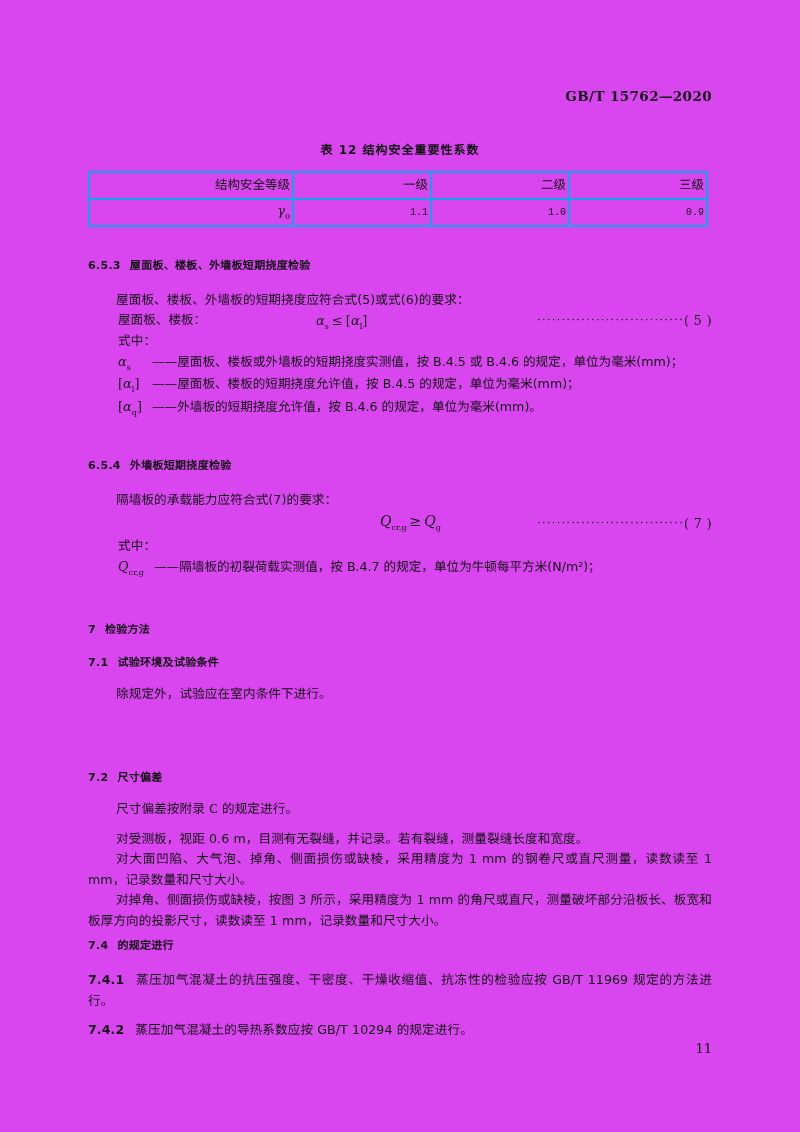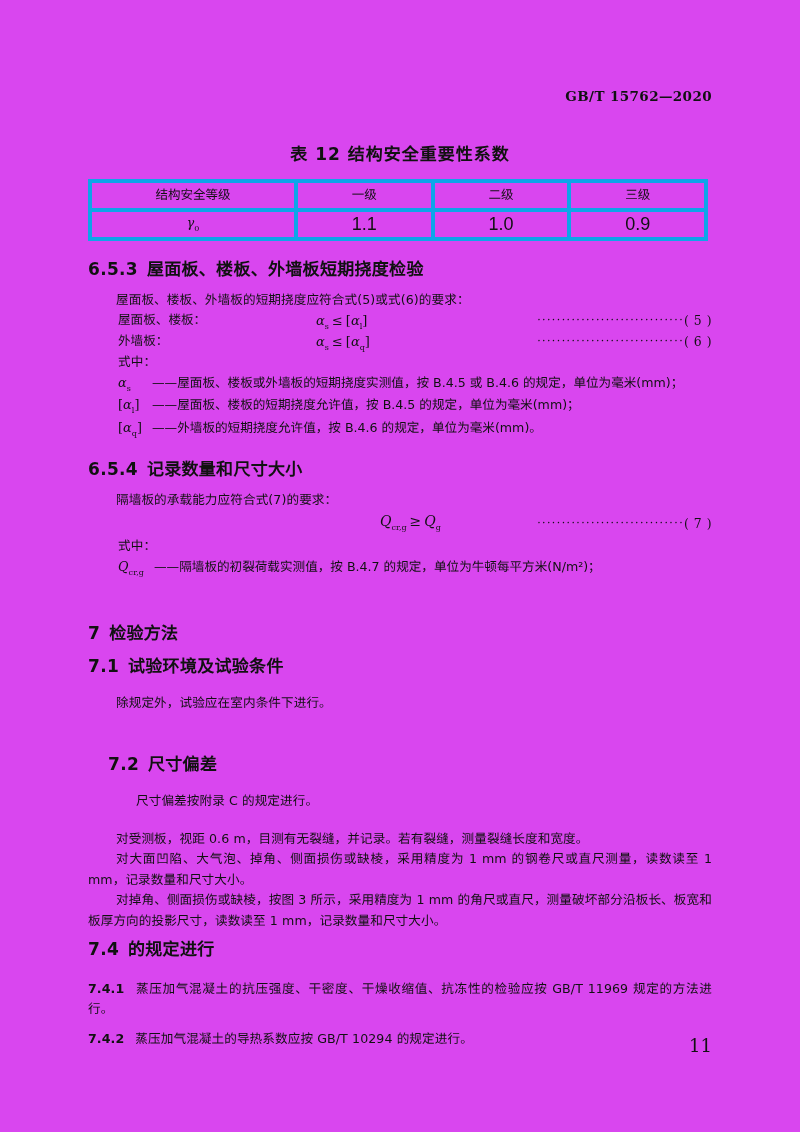"表 12 结构安全重要性系数" .table-caption { font-size: 17px -> 12px }
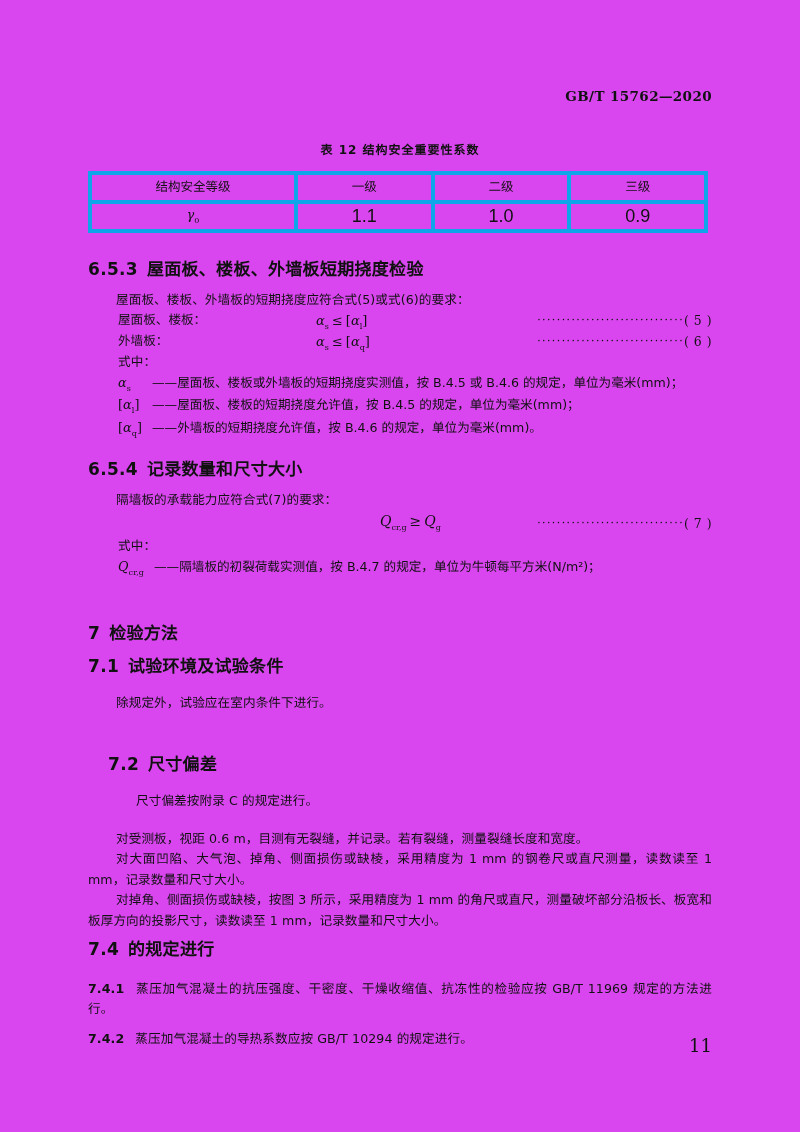"结构安全等级" table.spec-table td { border: 4px solid #0ea5e9 -> 2px solid #0ea5e9; text-align: center -> right }
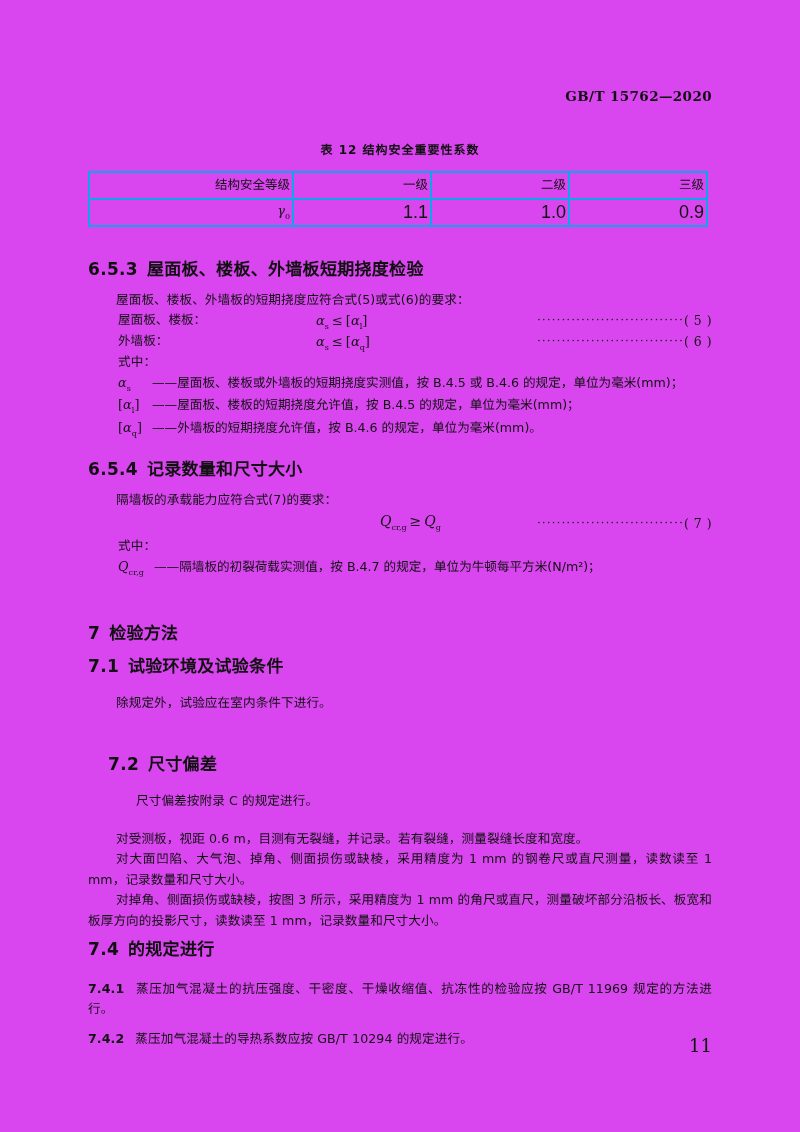"1.1" .num { font-family: Liberation Sans, sans-serif -> Liberation Mono, monospace; font-size: 18px -> 10px }
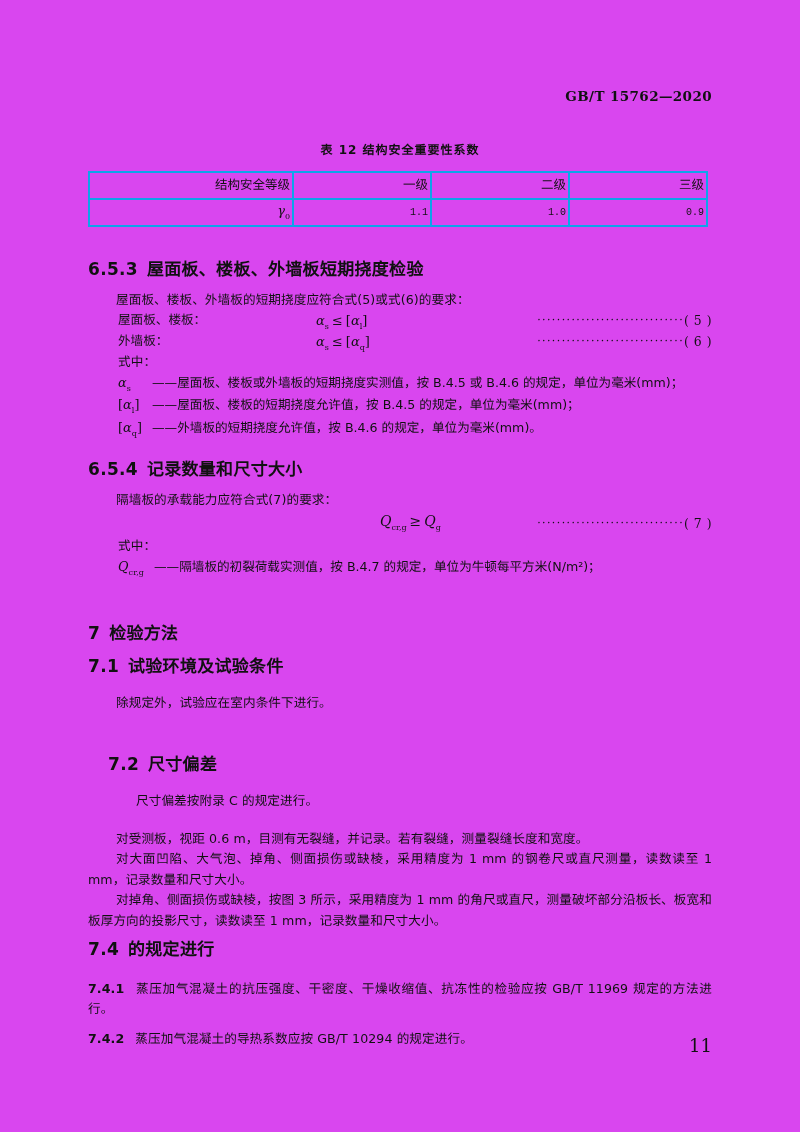"6.5.3 屋面板、楼板、外墙板短期挠度检验" h3.sec { font-size: 17px -> 11px }
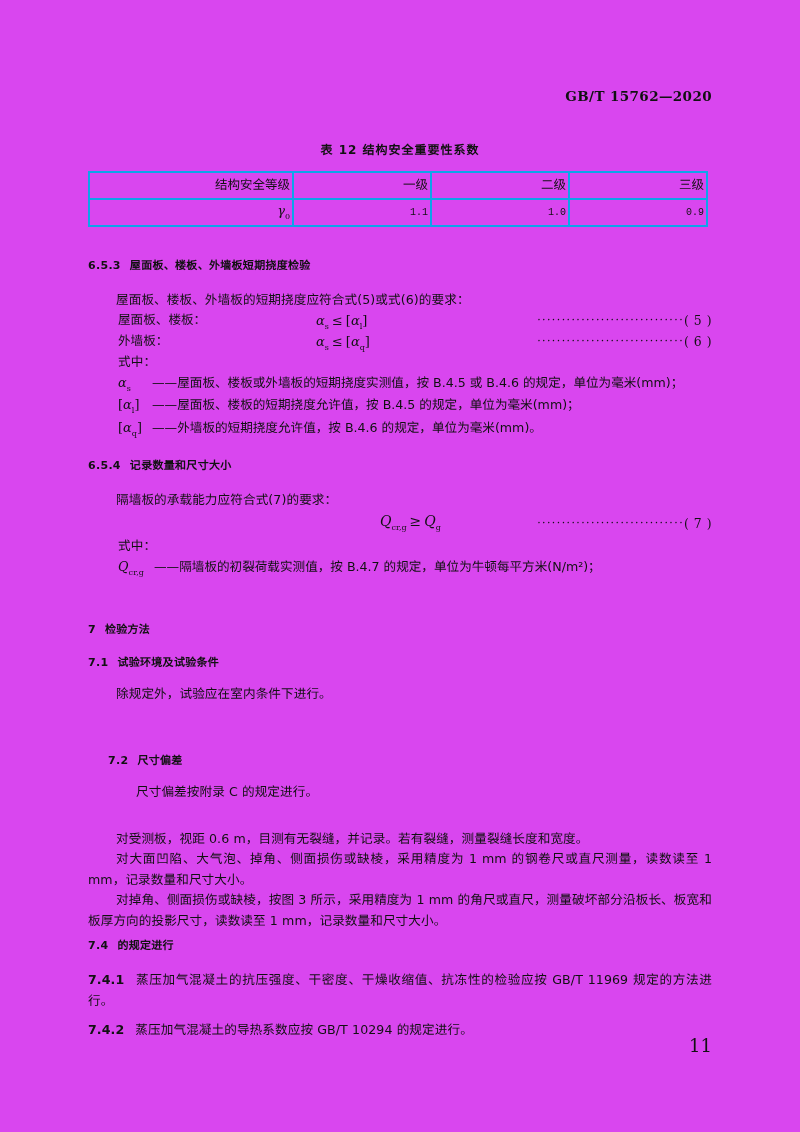"外墙板：" div.formula-row { html: <div> <span>外墙板：</span> <span><span>α</span><sub>s</sub><span>≤</span><span>[</span><span>α</span><sub>q</sub><span>]</span></span> <span><span>······························</span><span>( 6 )</span></span> </div> -> none }
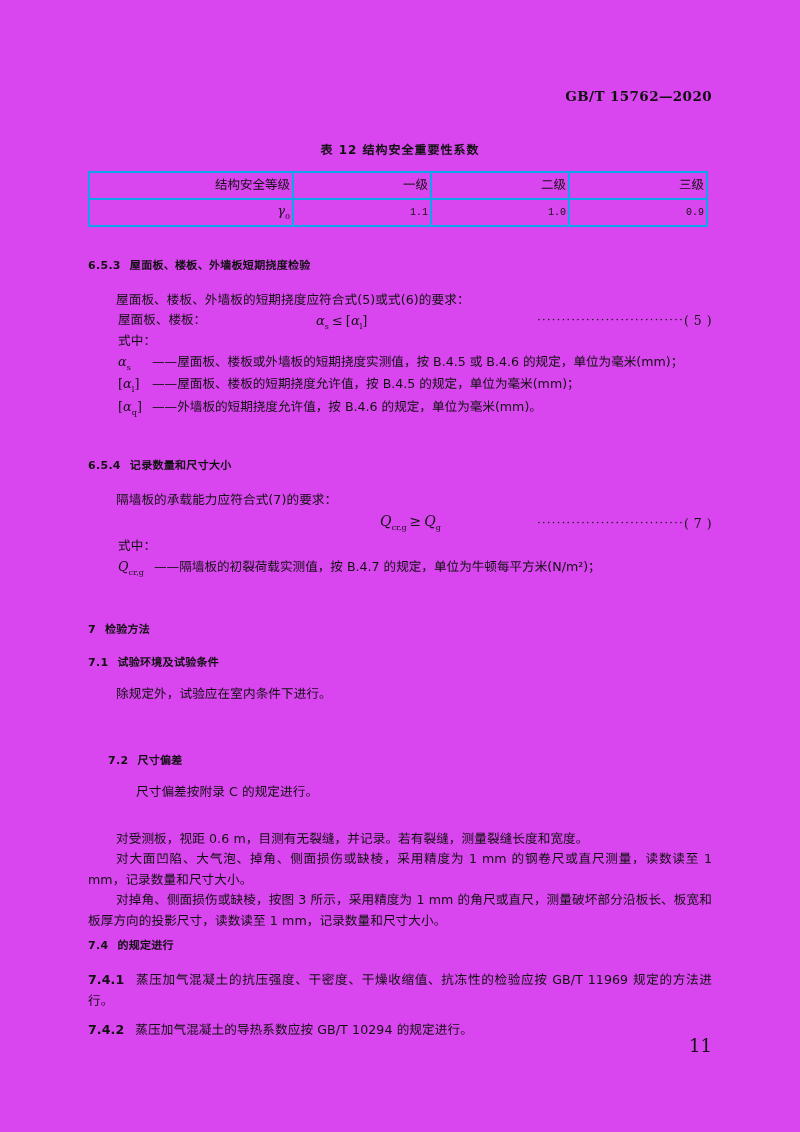"记录数量和尺寸大小" span { text: 记录数量和尺寸大小 -> 外墙板短期挠度检验 }
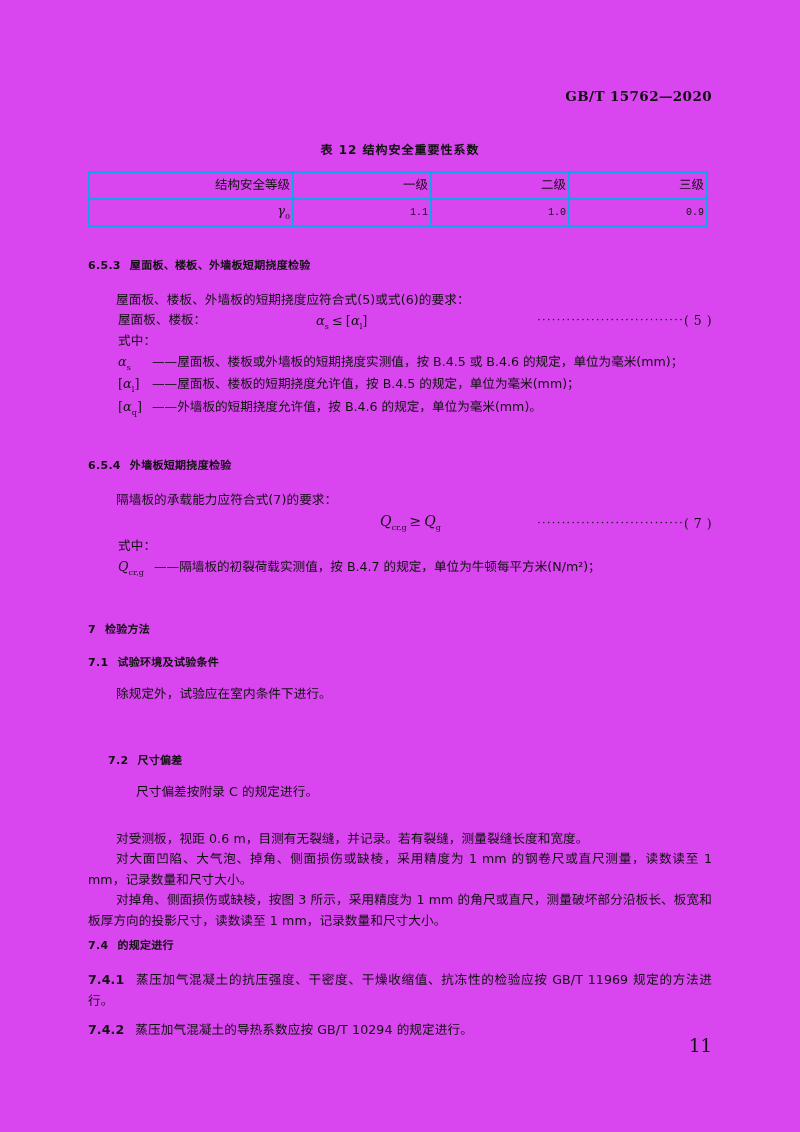"7.2 尺寸偏差" div.content { margin-left: 20px -> none; top: 753px -> 770px }
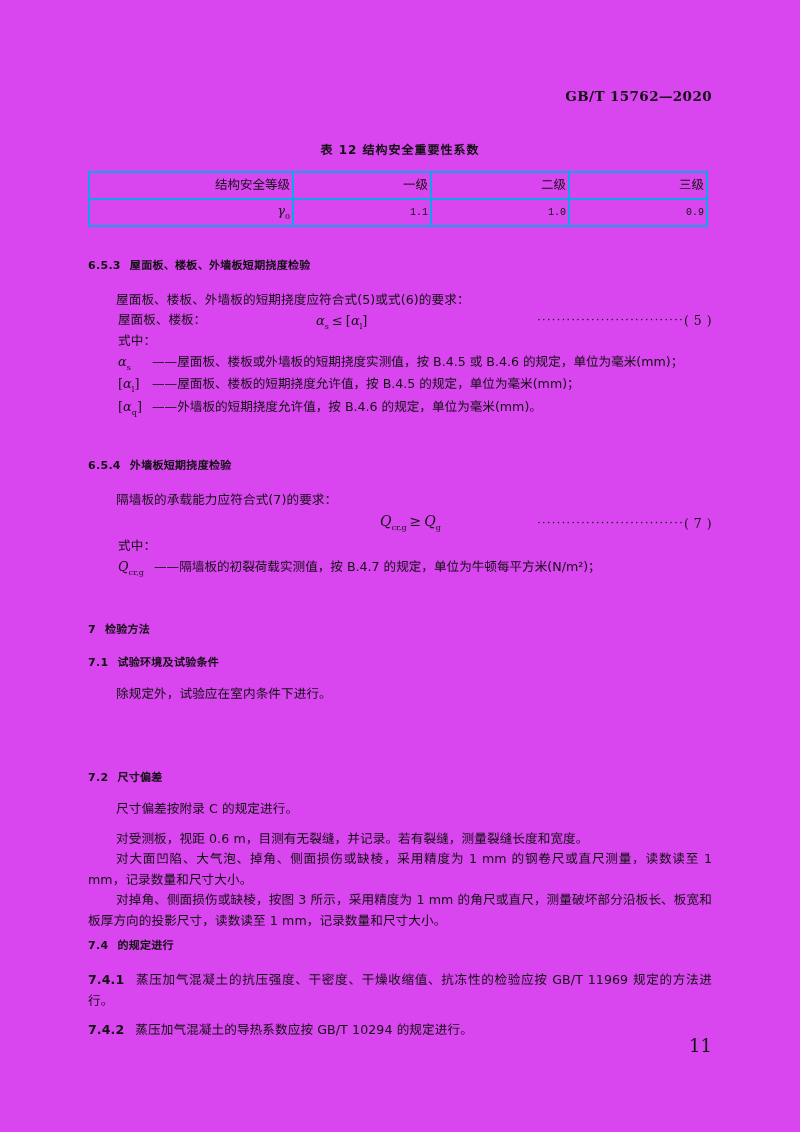"11" .page-number { font-size: 18px -> 13px }
